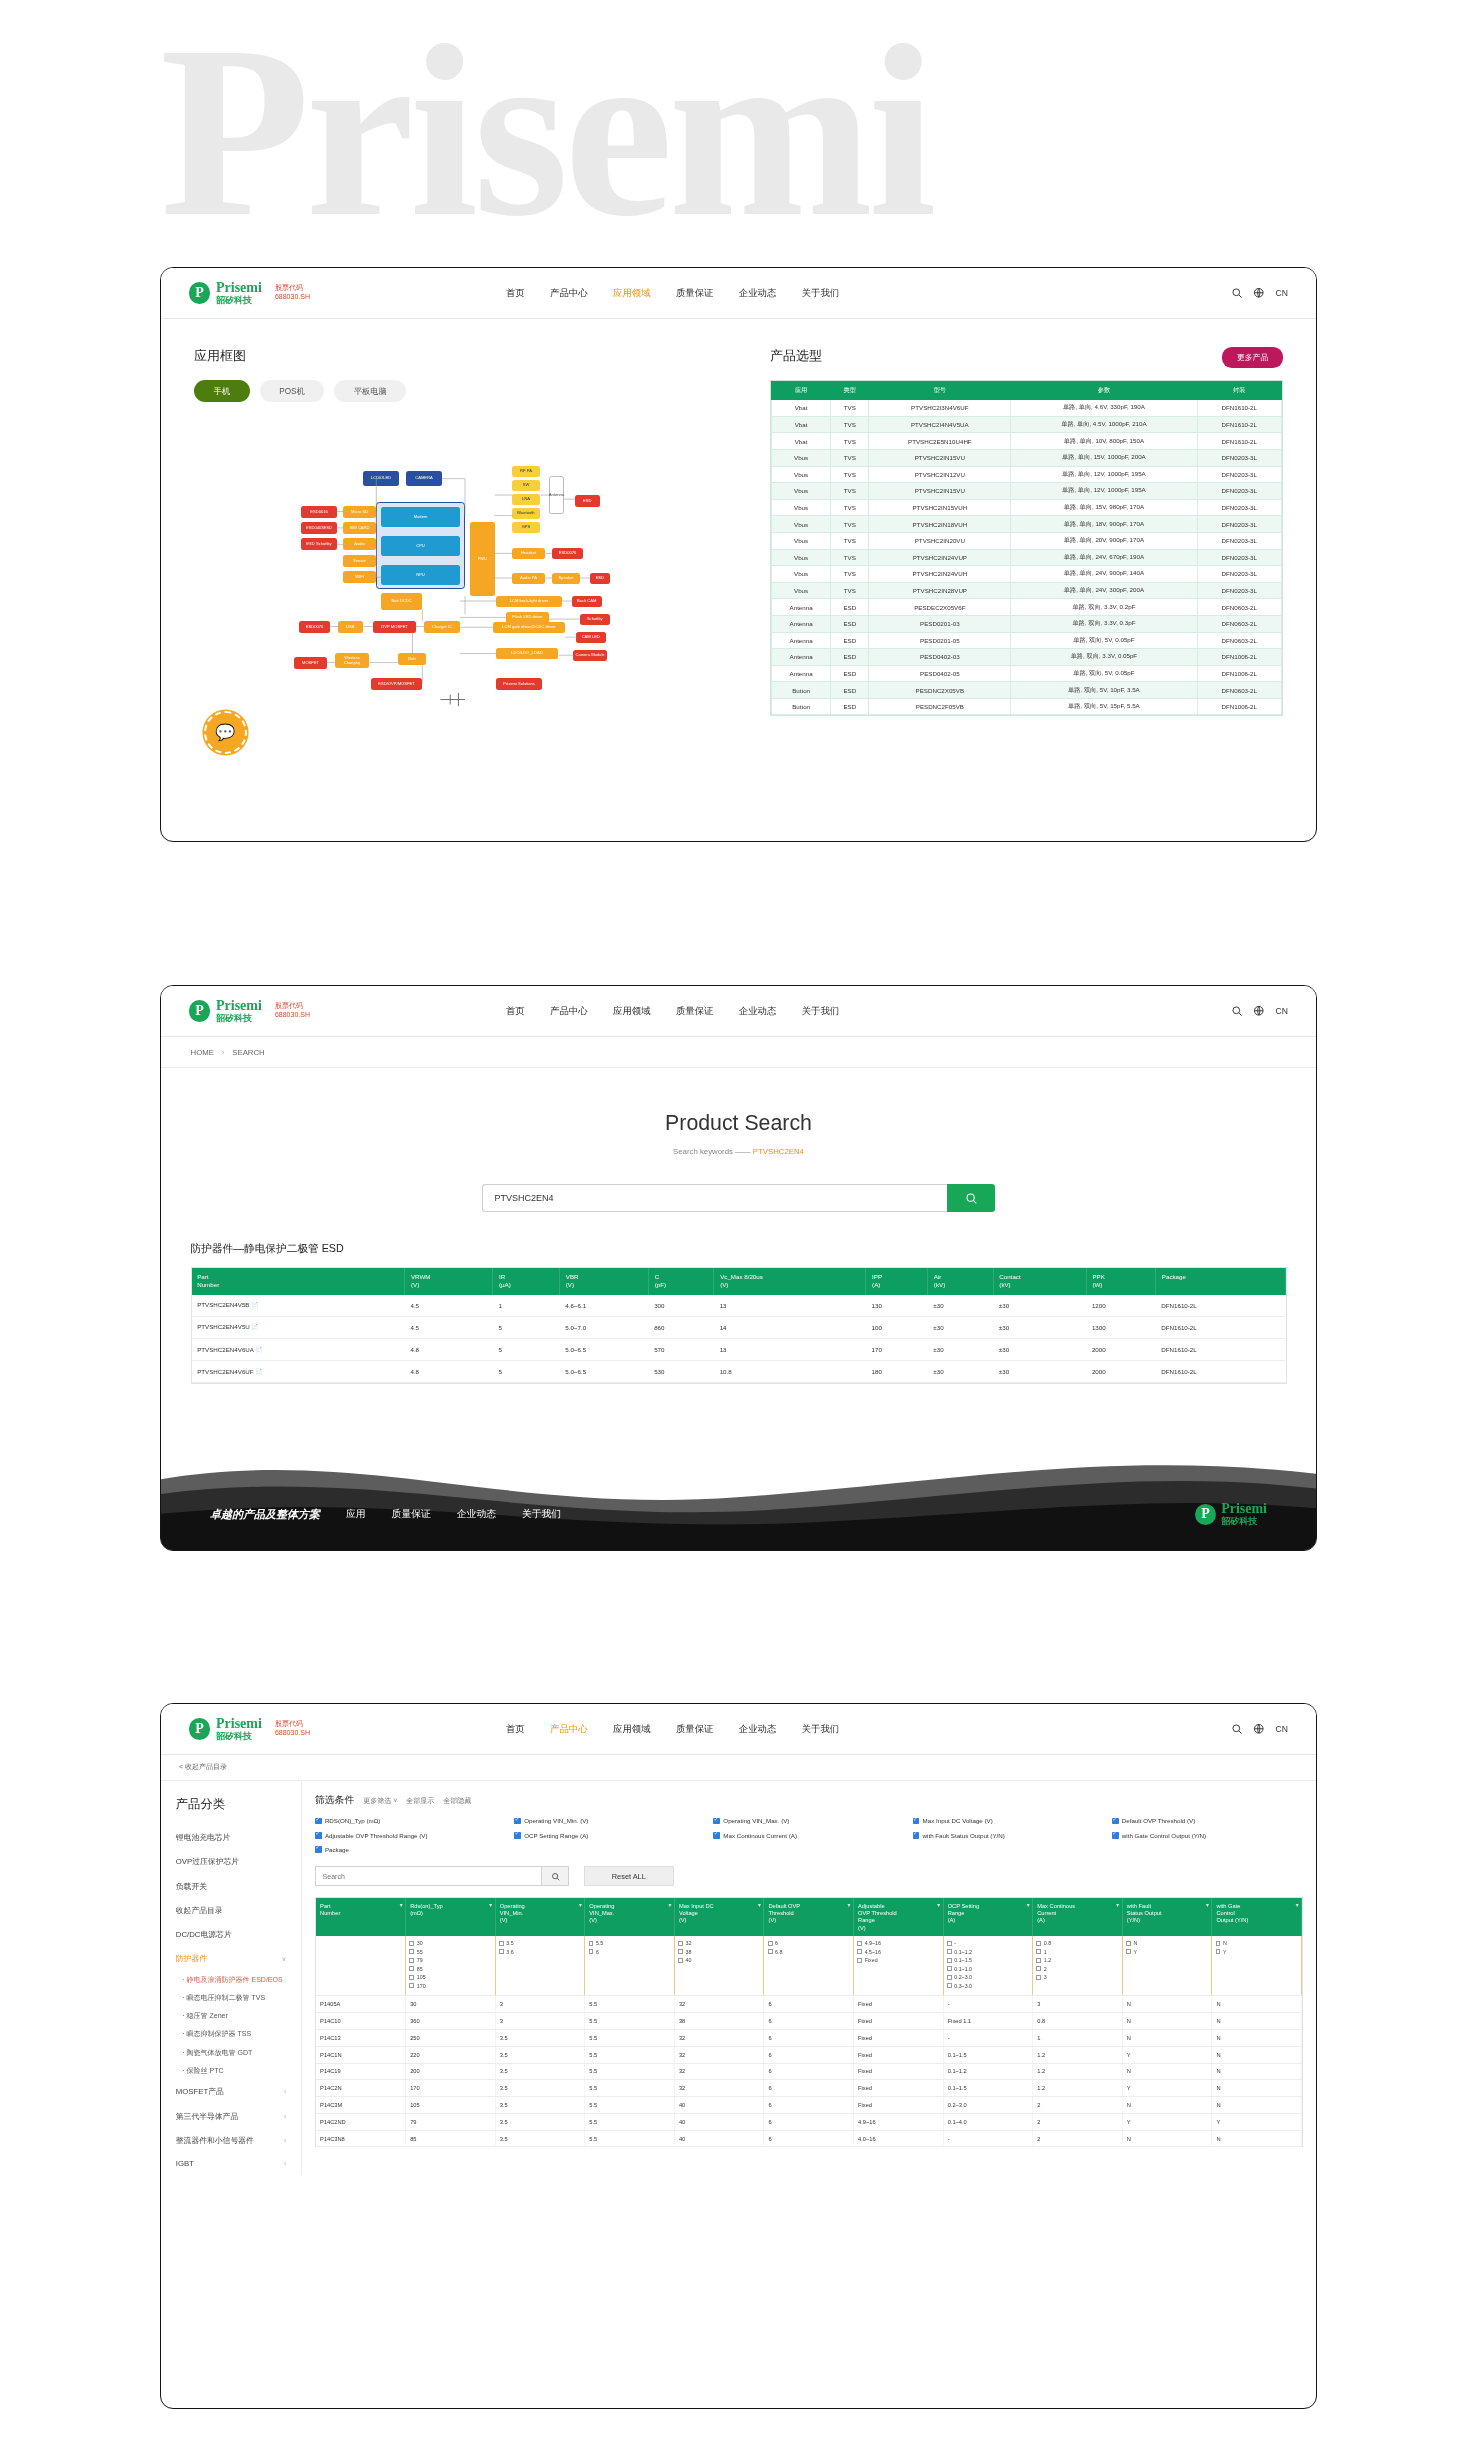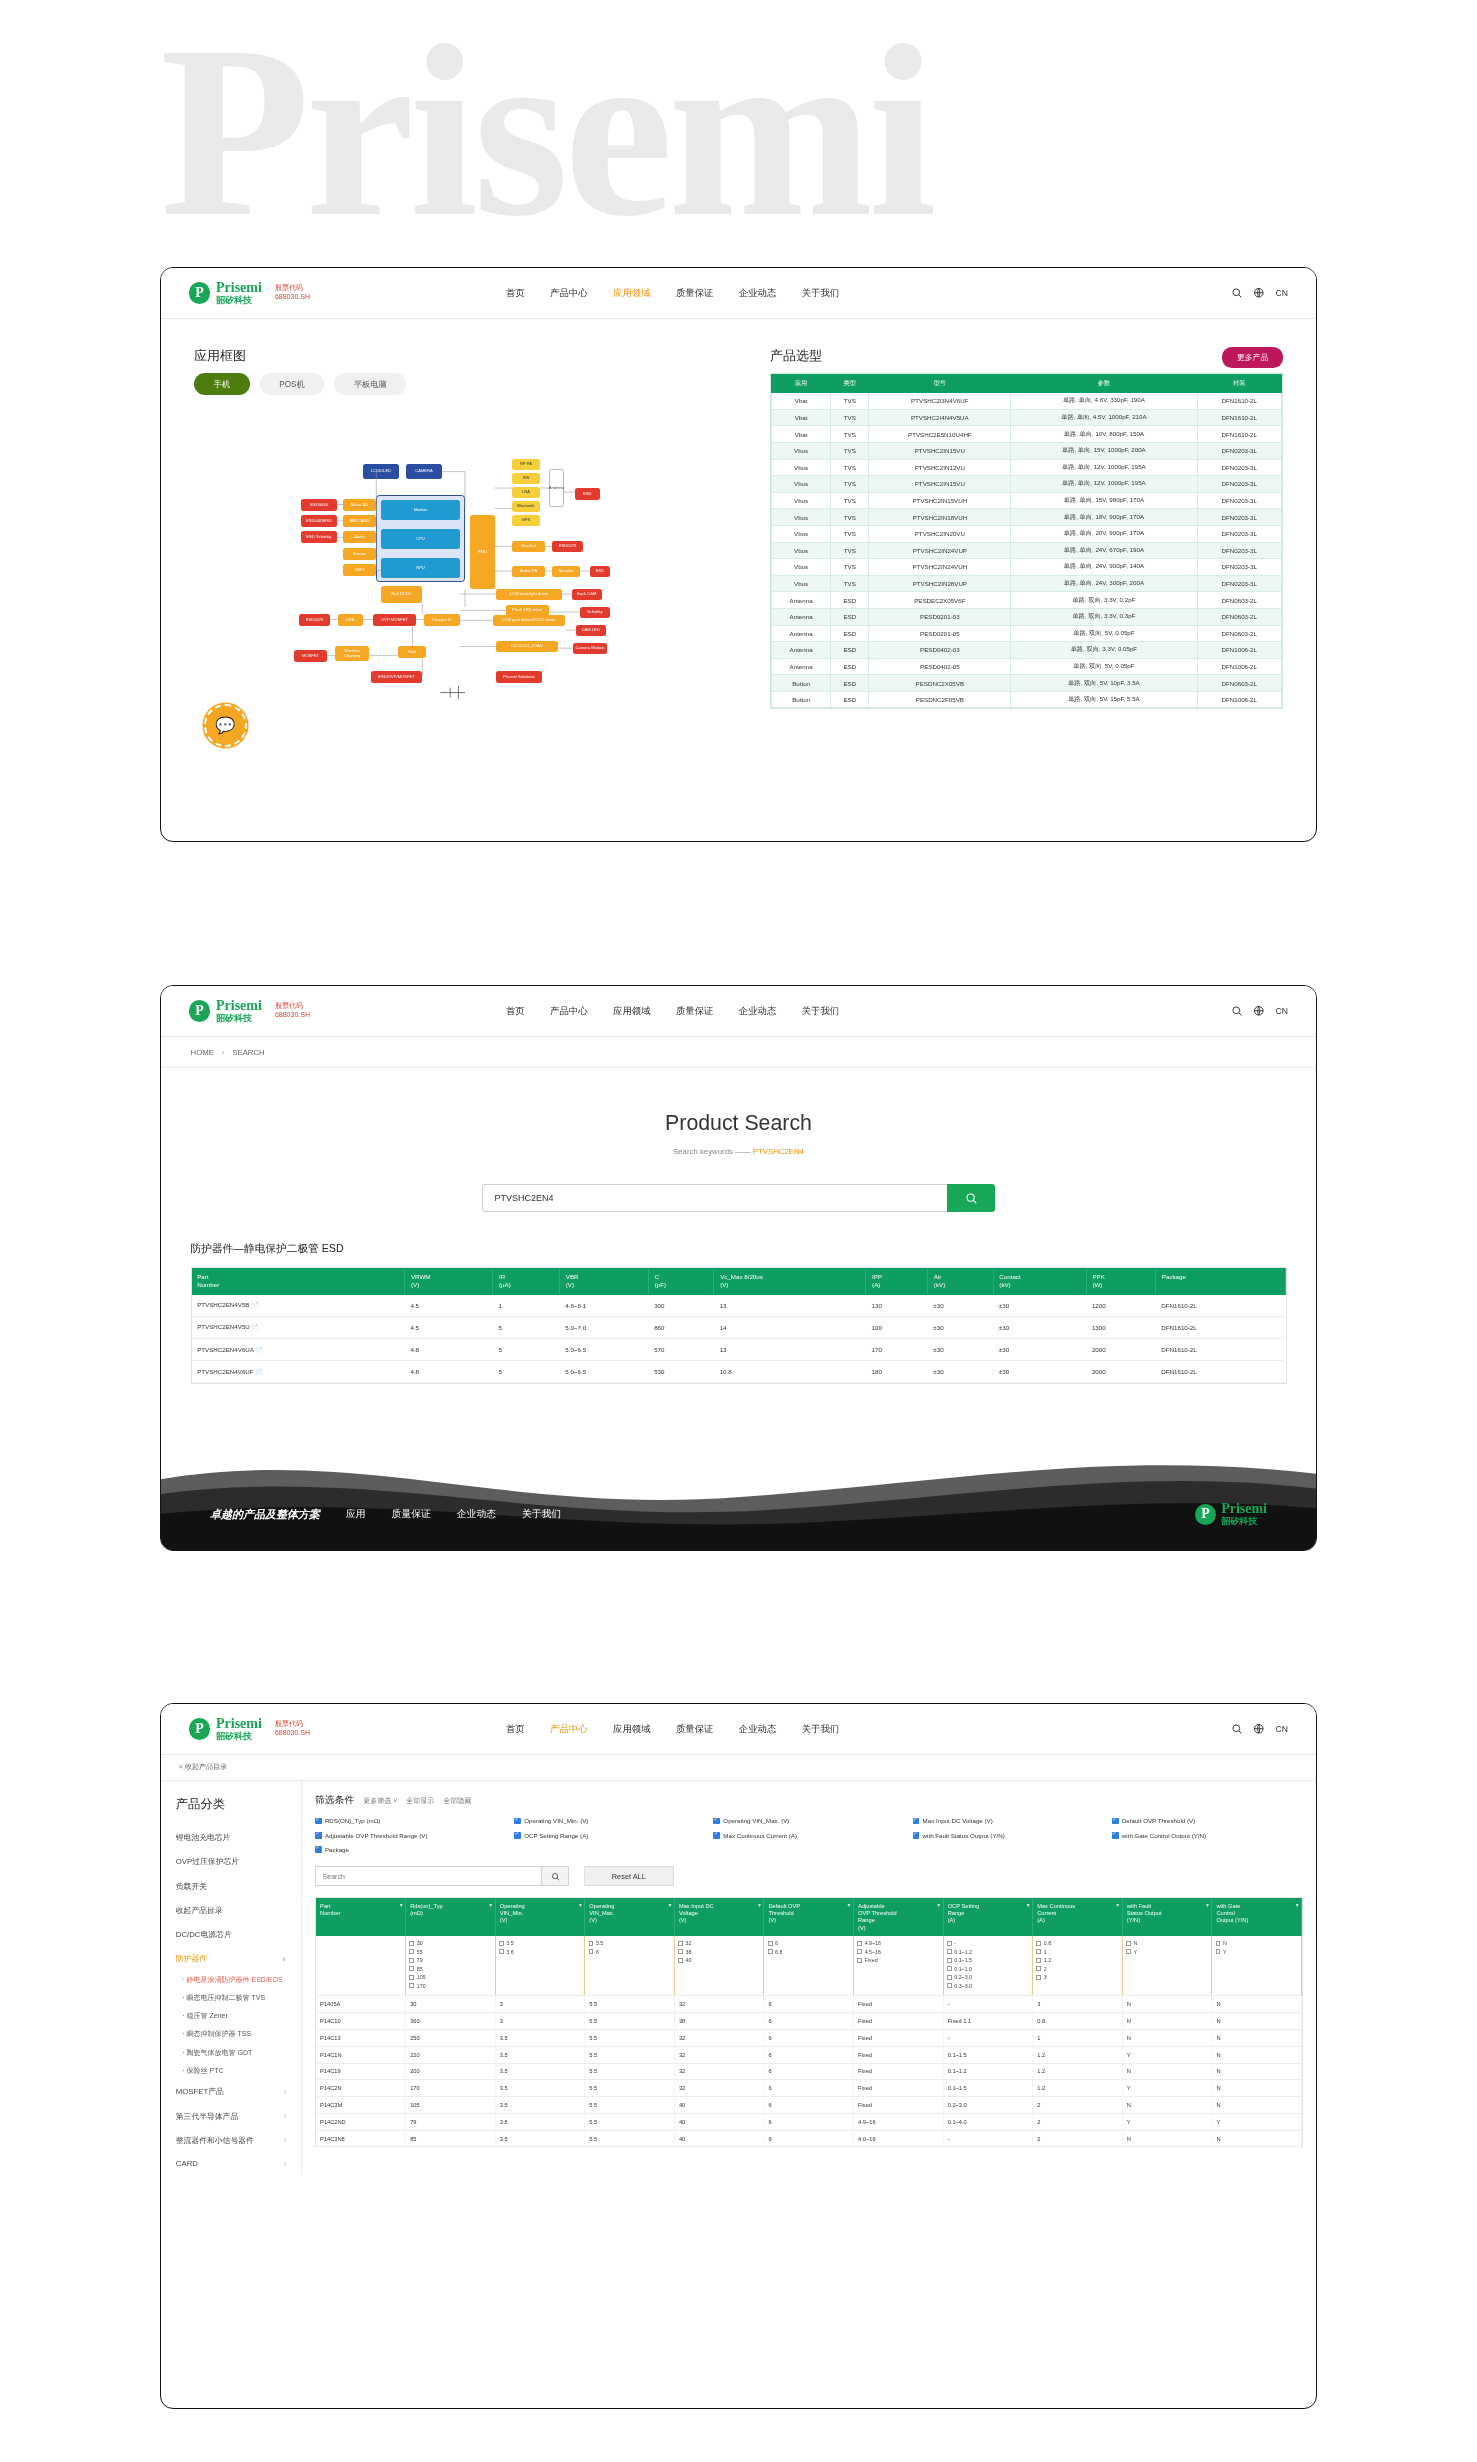"应用框图" .sec-title { margin-bottom: 8px -> 15px }
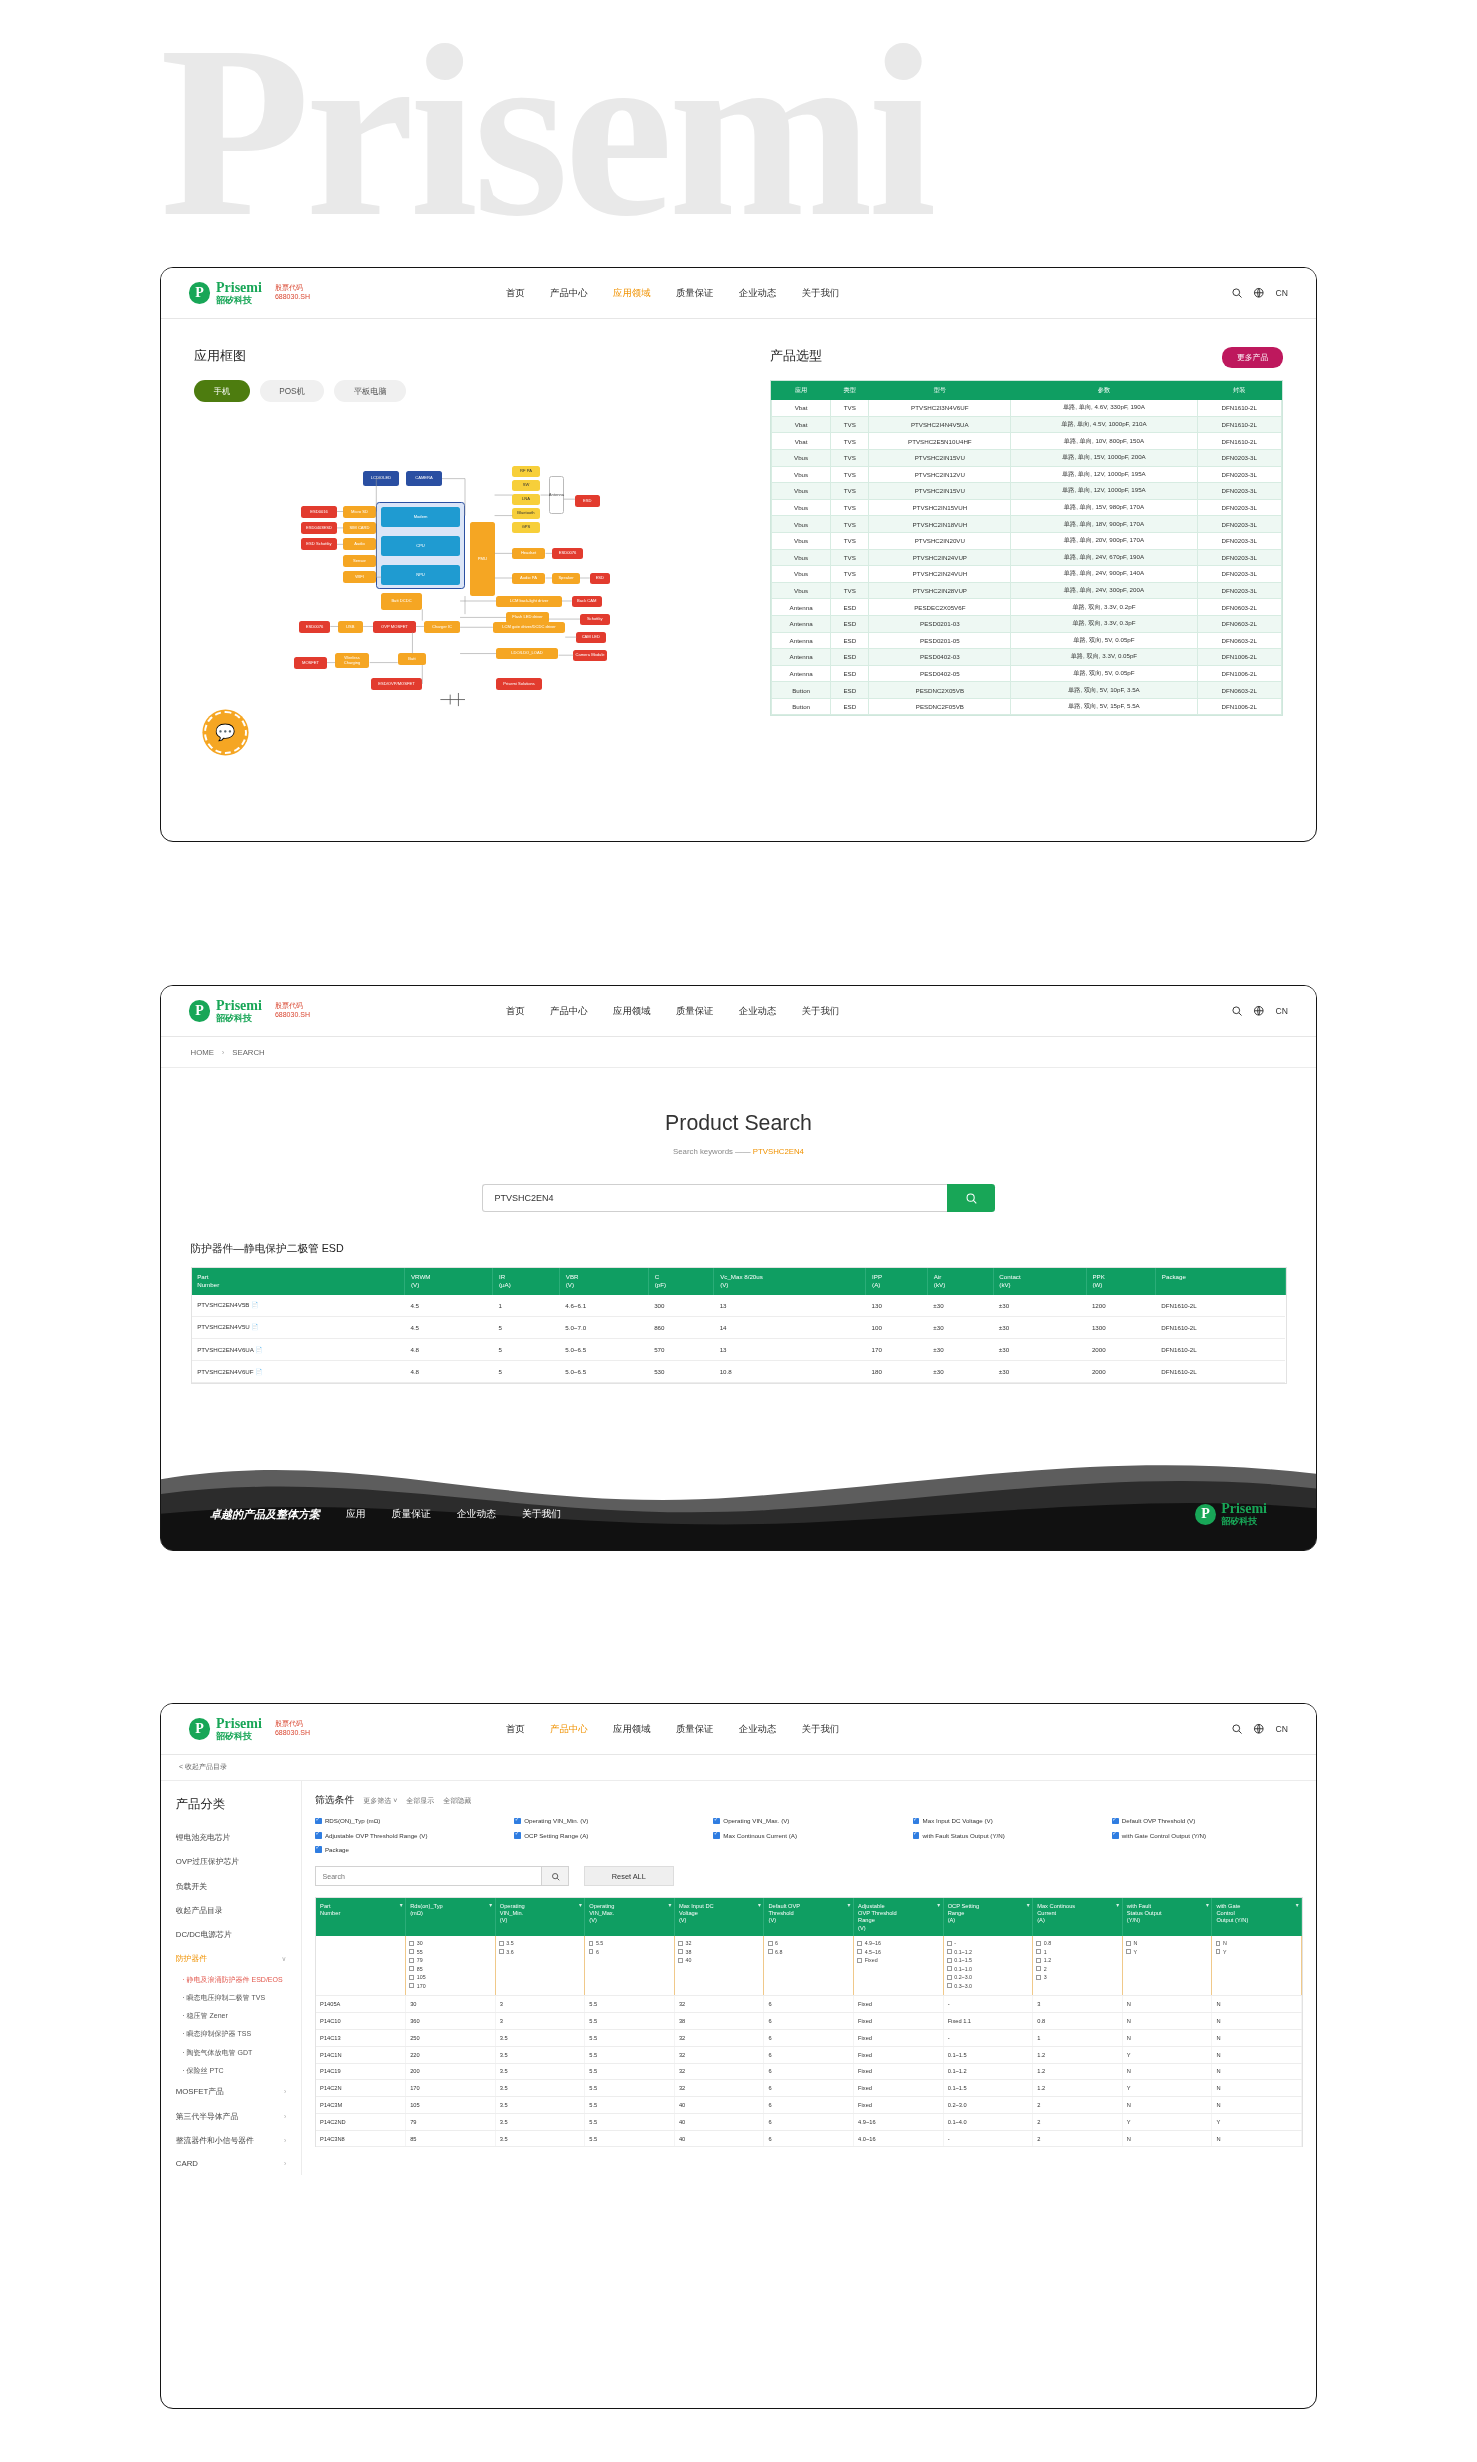"CARD" span { text: CARD -> IGBT }
